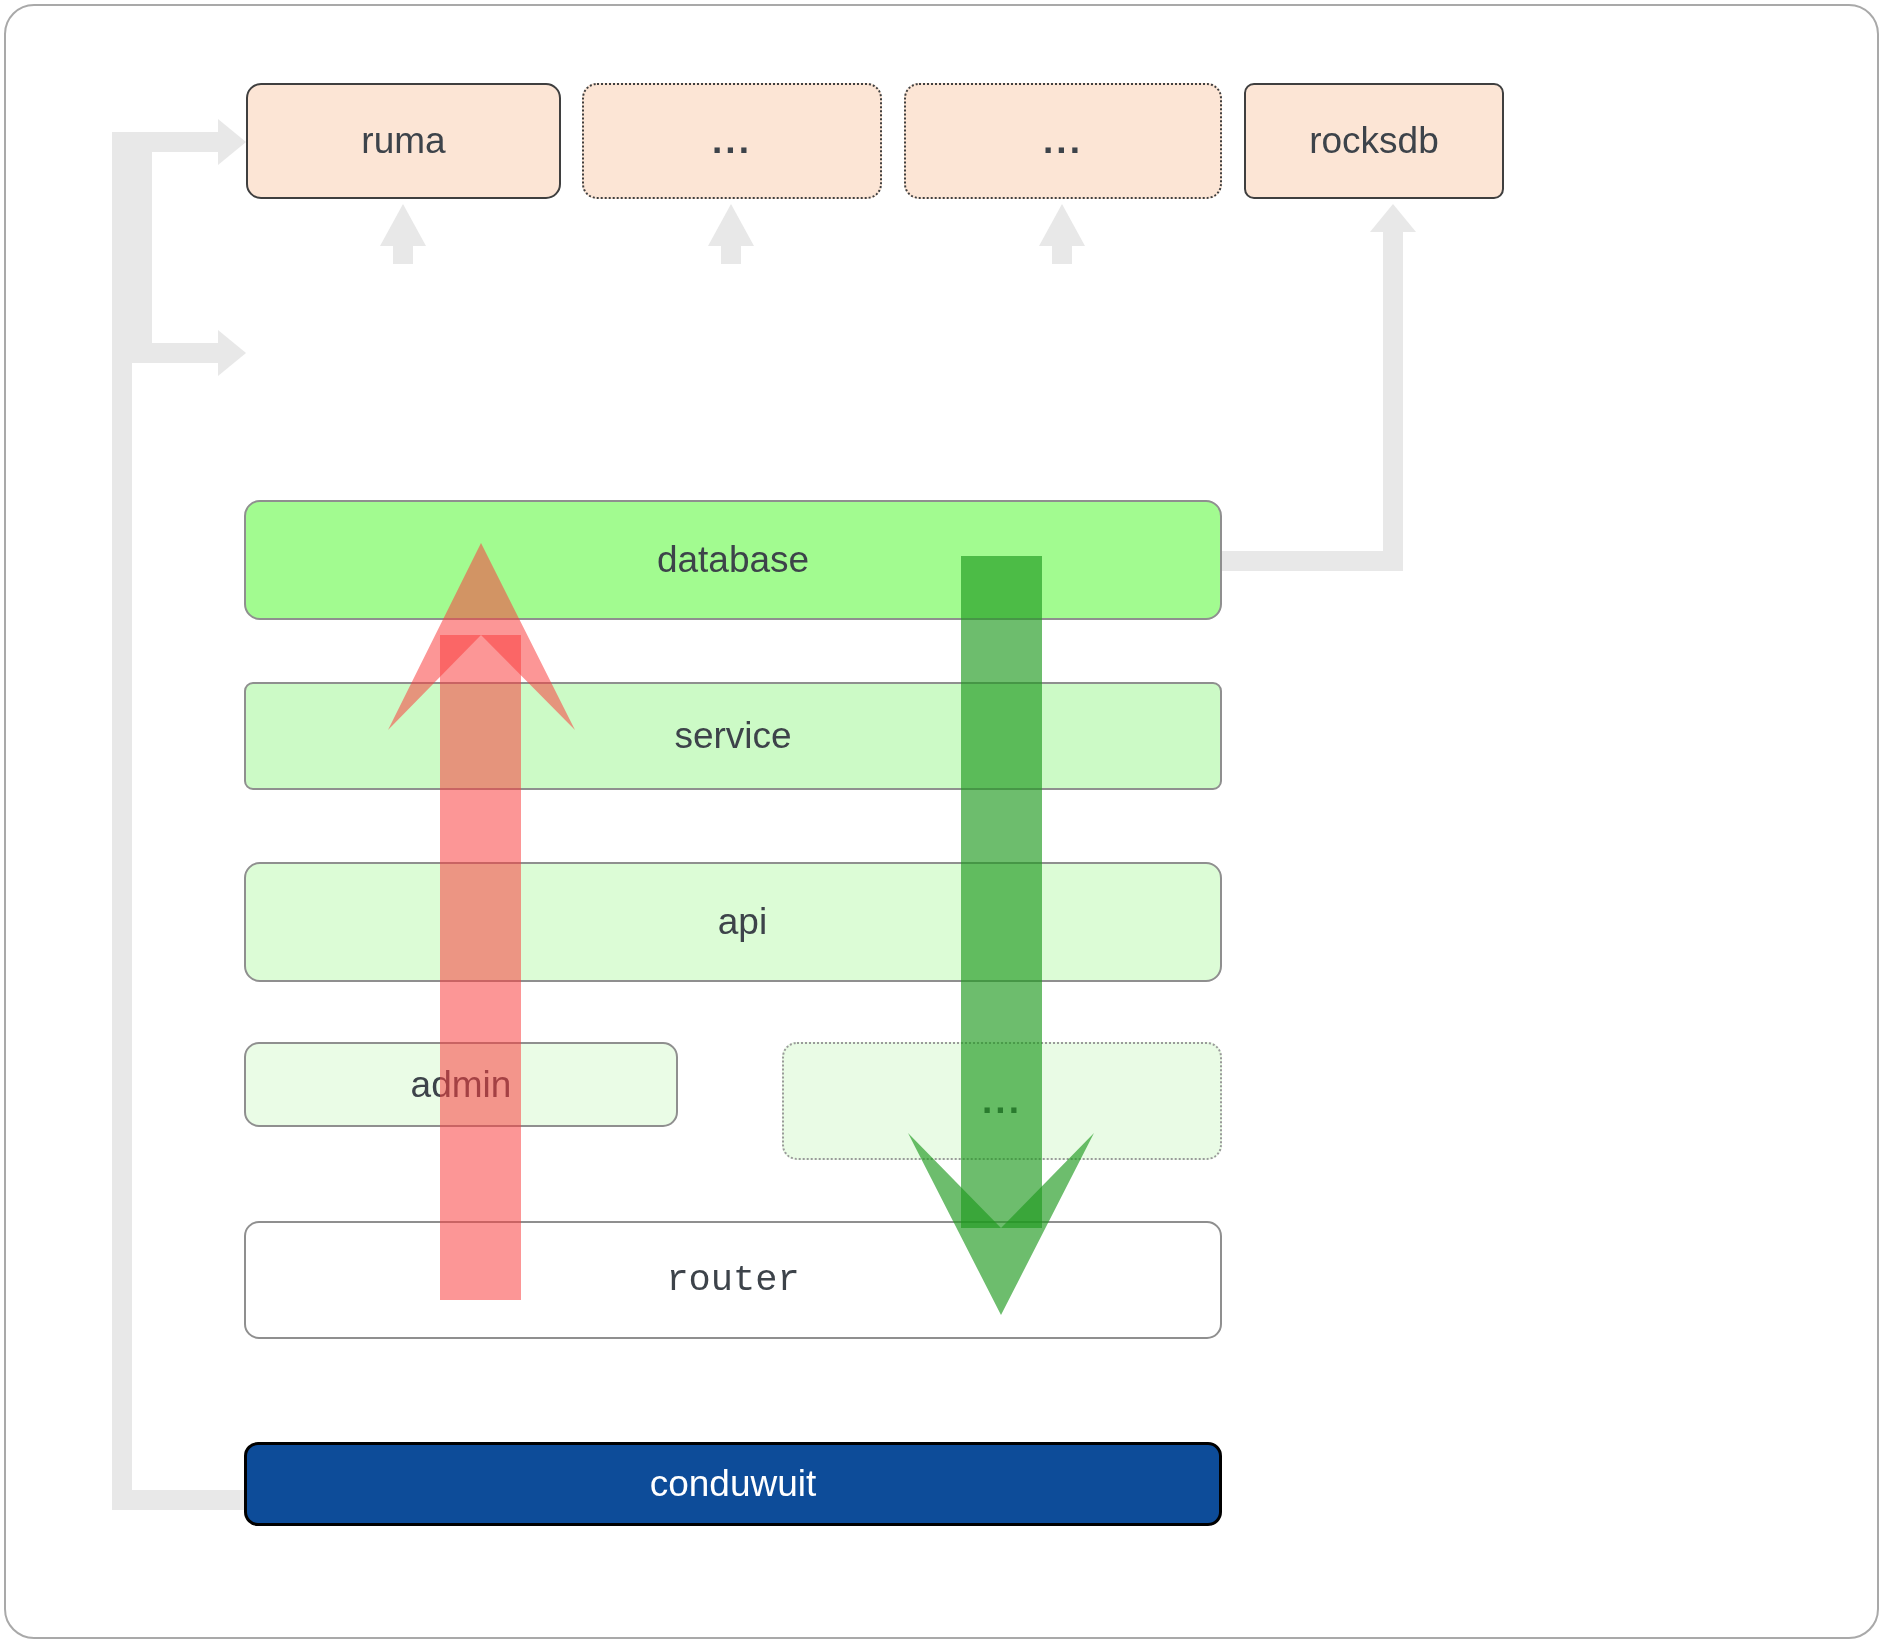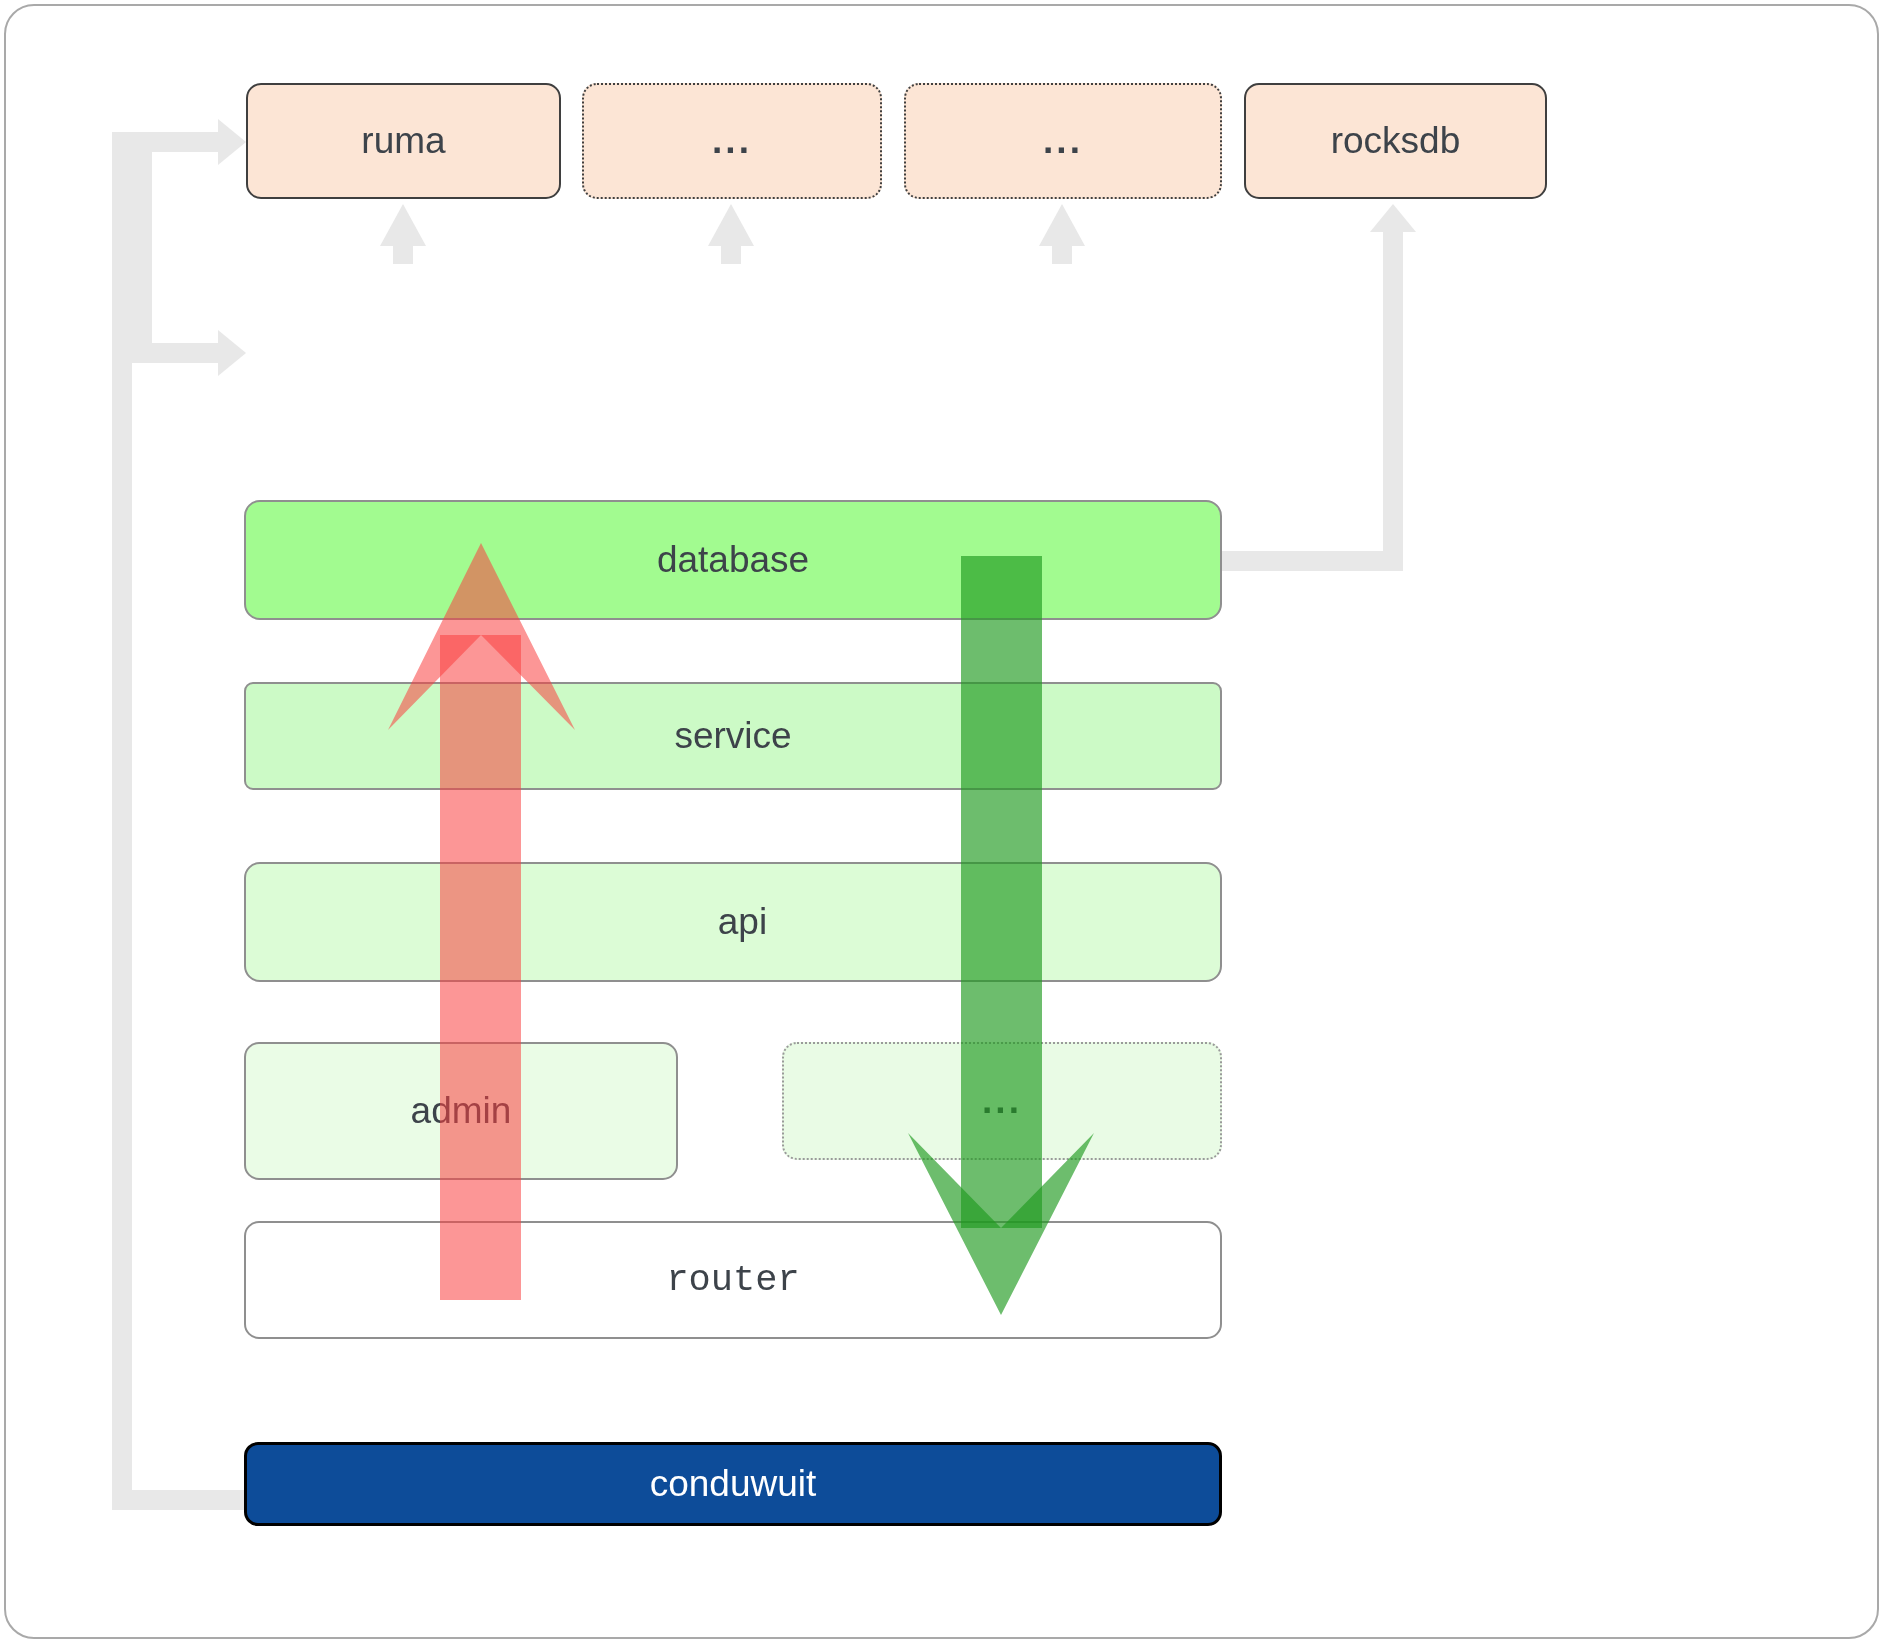"rocksdb" .b-rocksdb { border-radius: 15px -> 10px; width: 303px -> 260px }
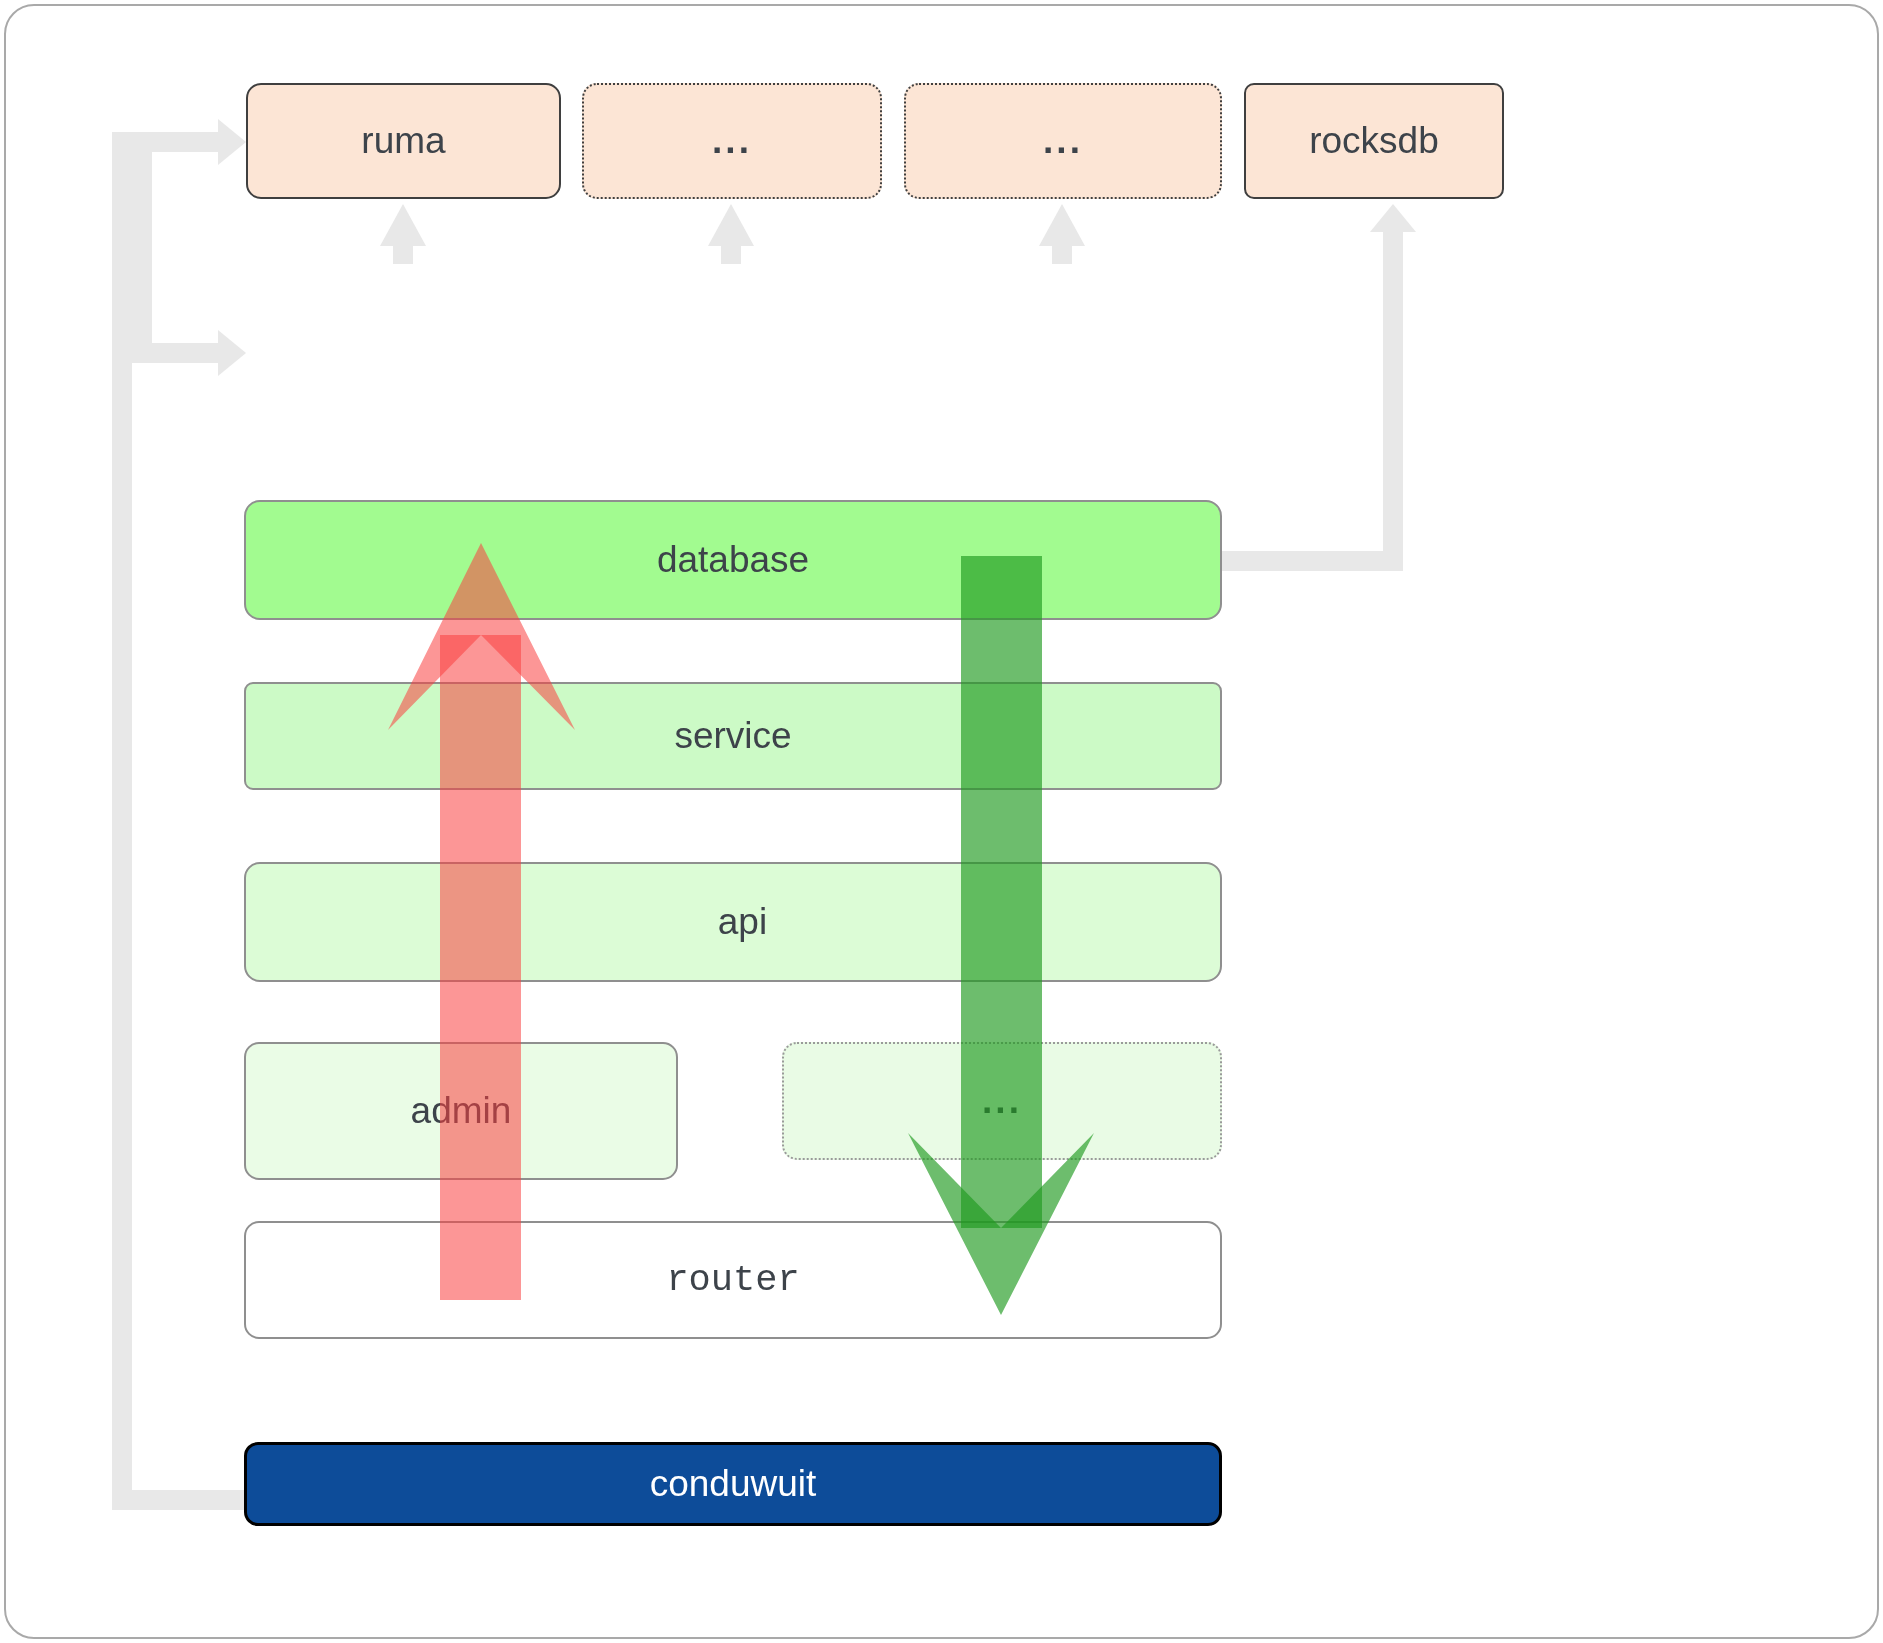"admin" .b-admin { height: 138px -> 85px }
